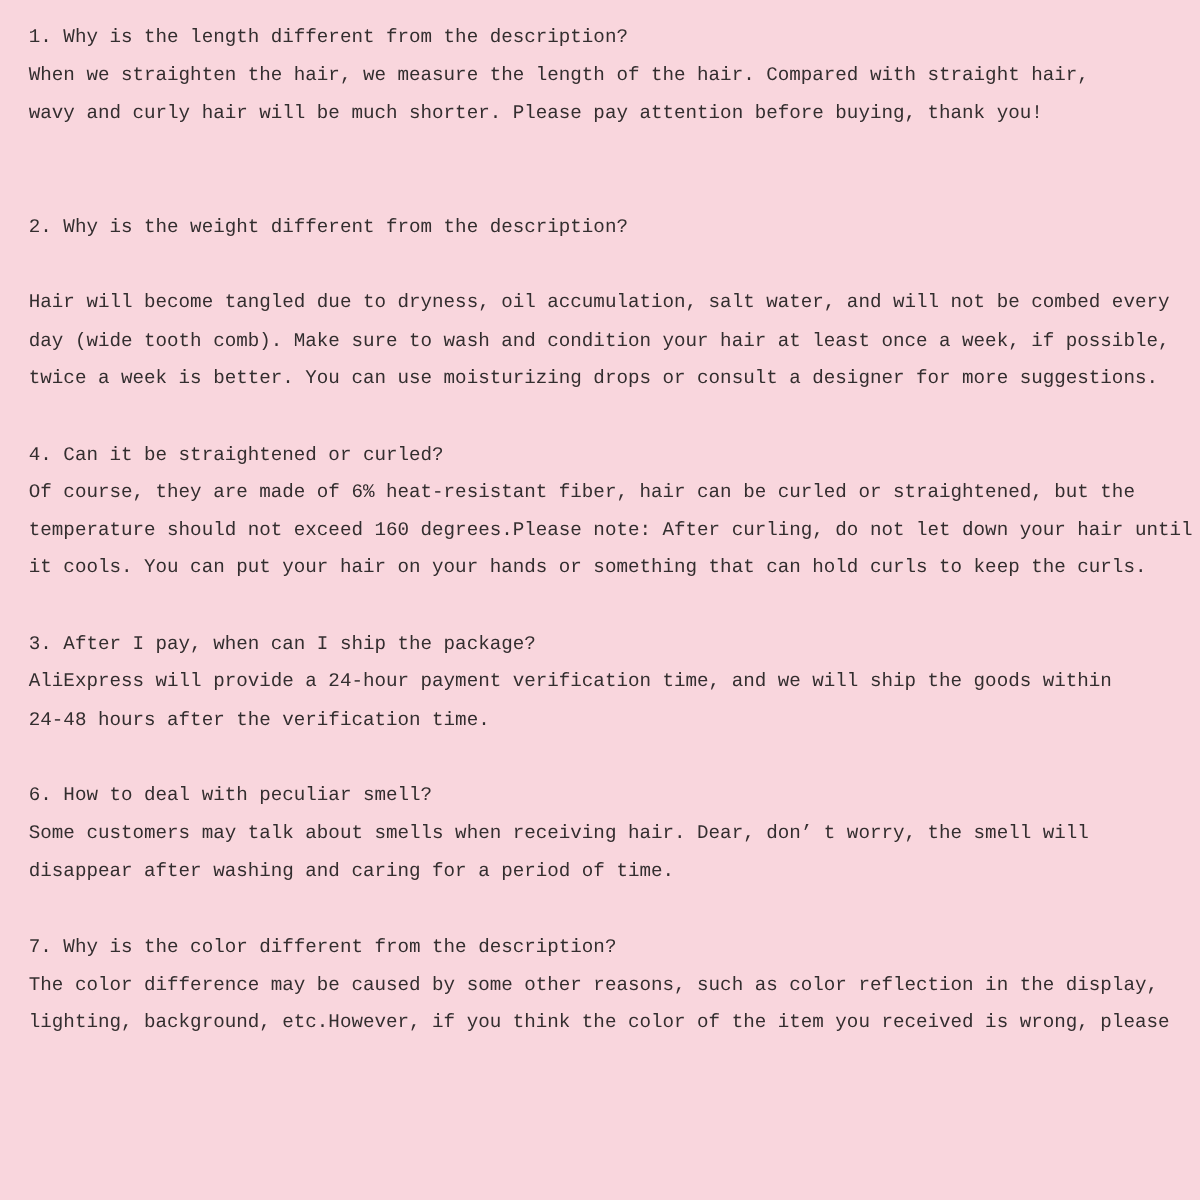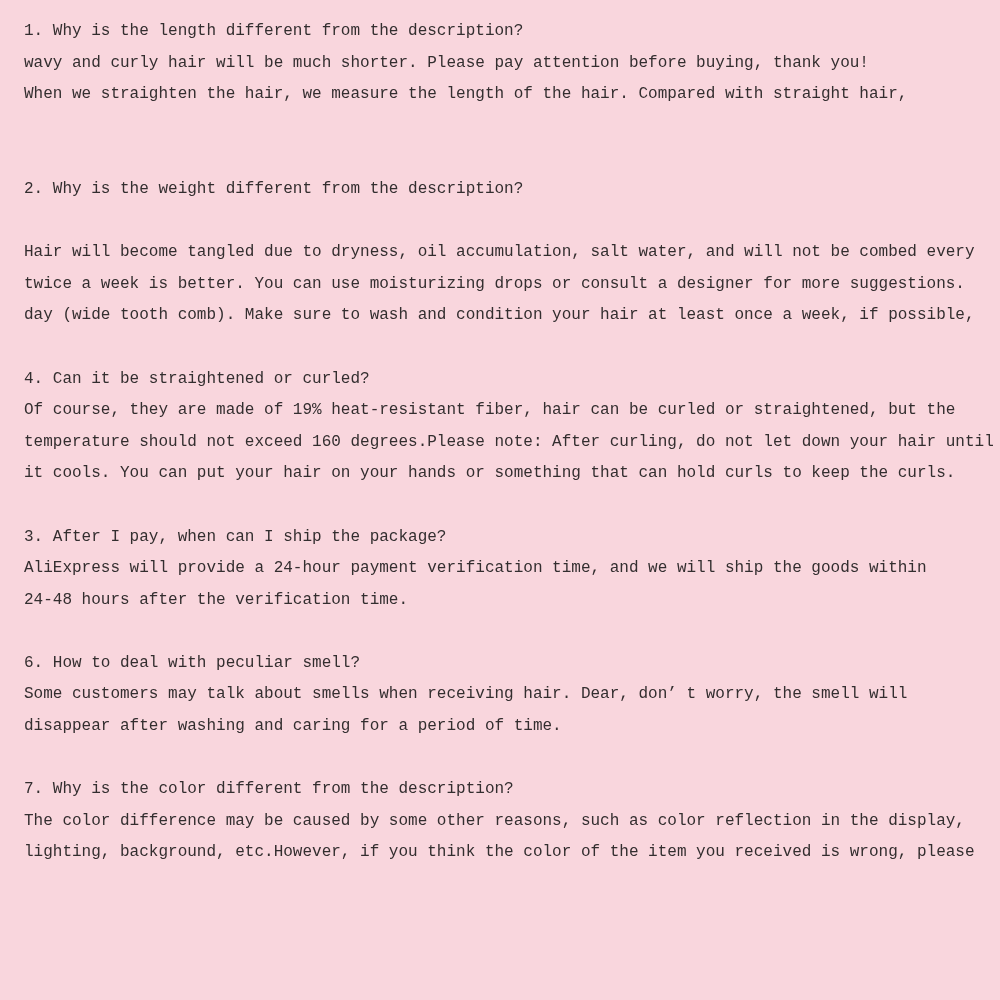"wavy and curly hair will" div.line { order: before "When we straighten the hair," -> after "When we straighten the hair," }
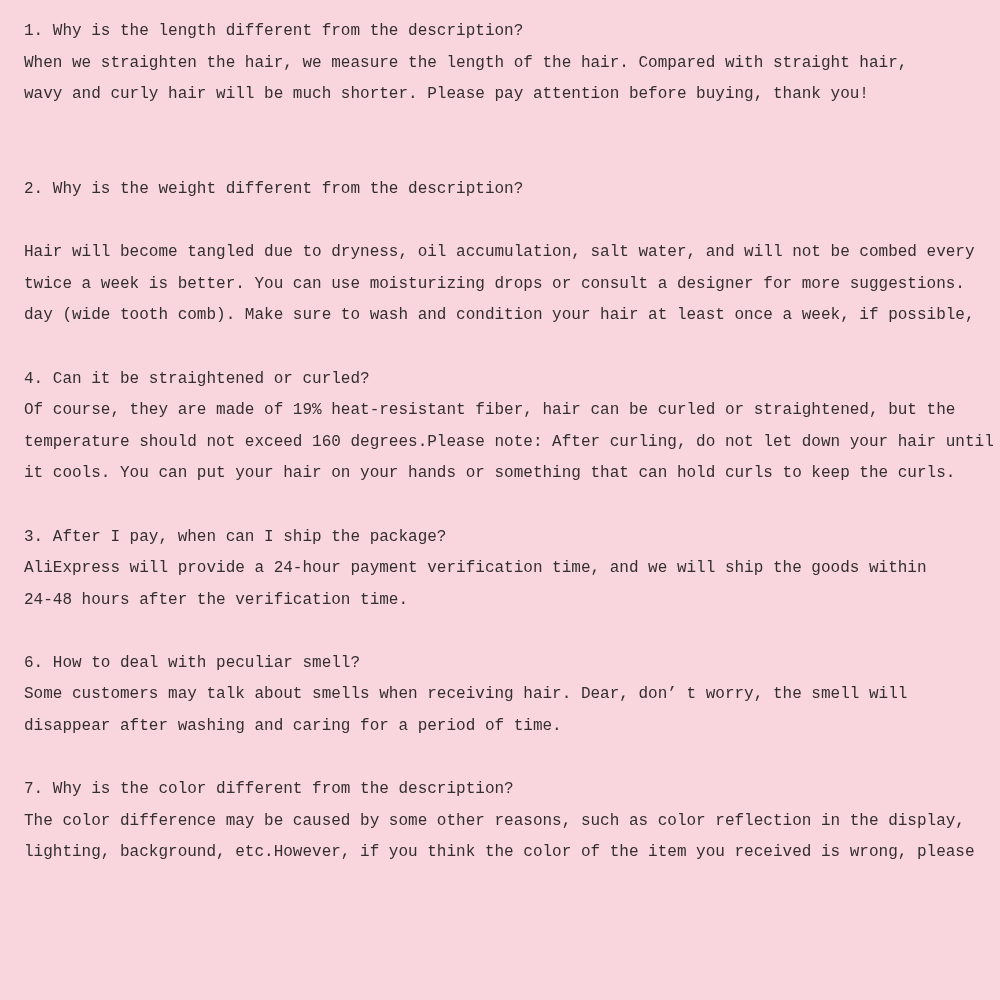"twice a week is better." div.line { order: before "day (wide tooth comb). Make" -> after "day (wide tooth comb). Make" }
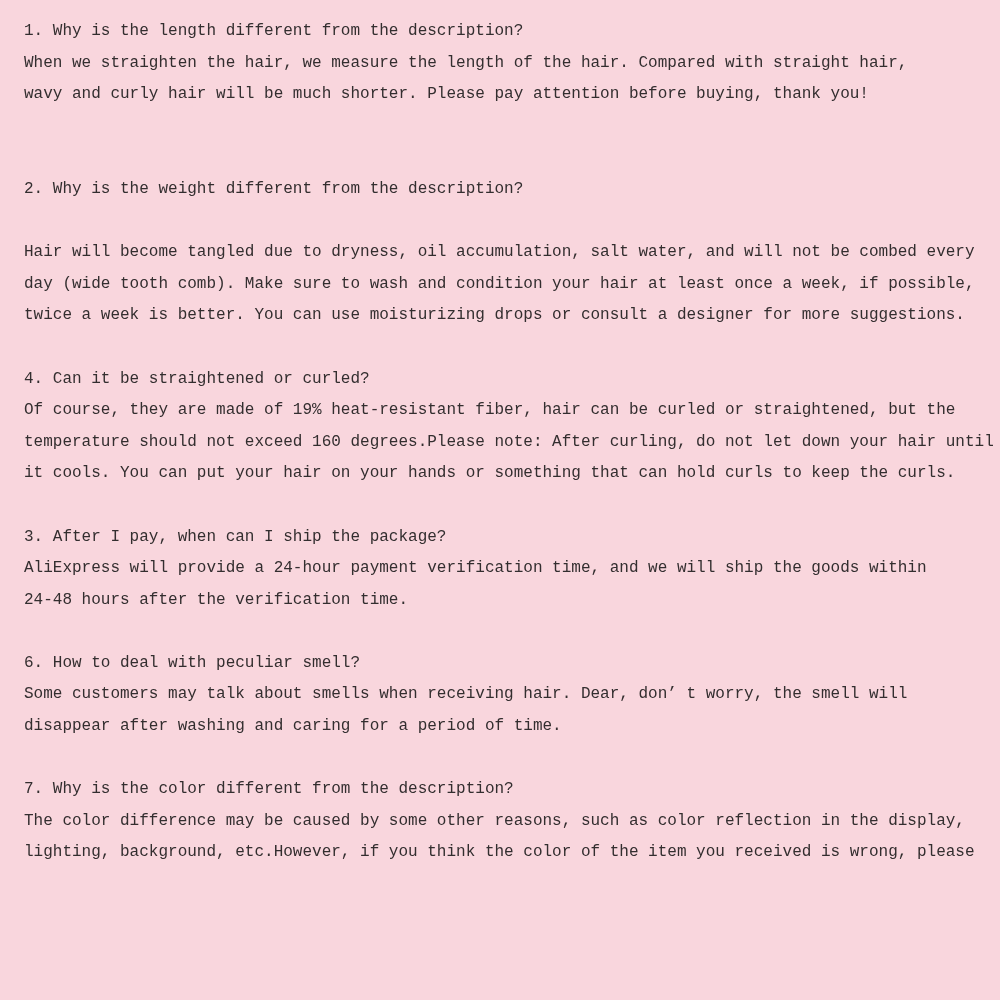"Of course, they are made" div.line { text: 19% -> 6% }
